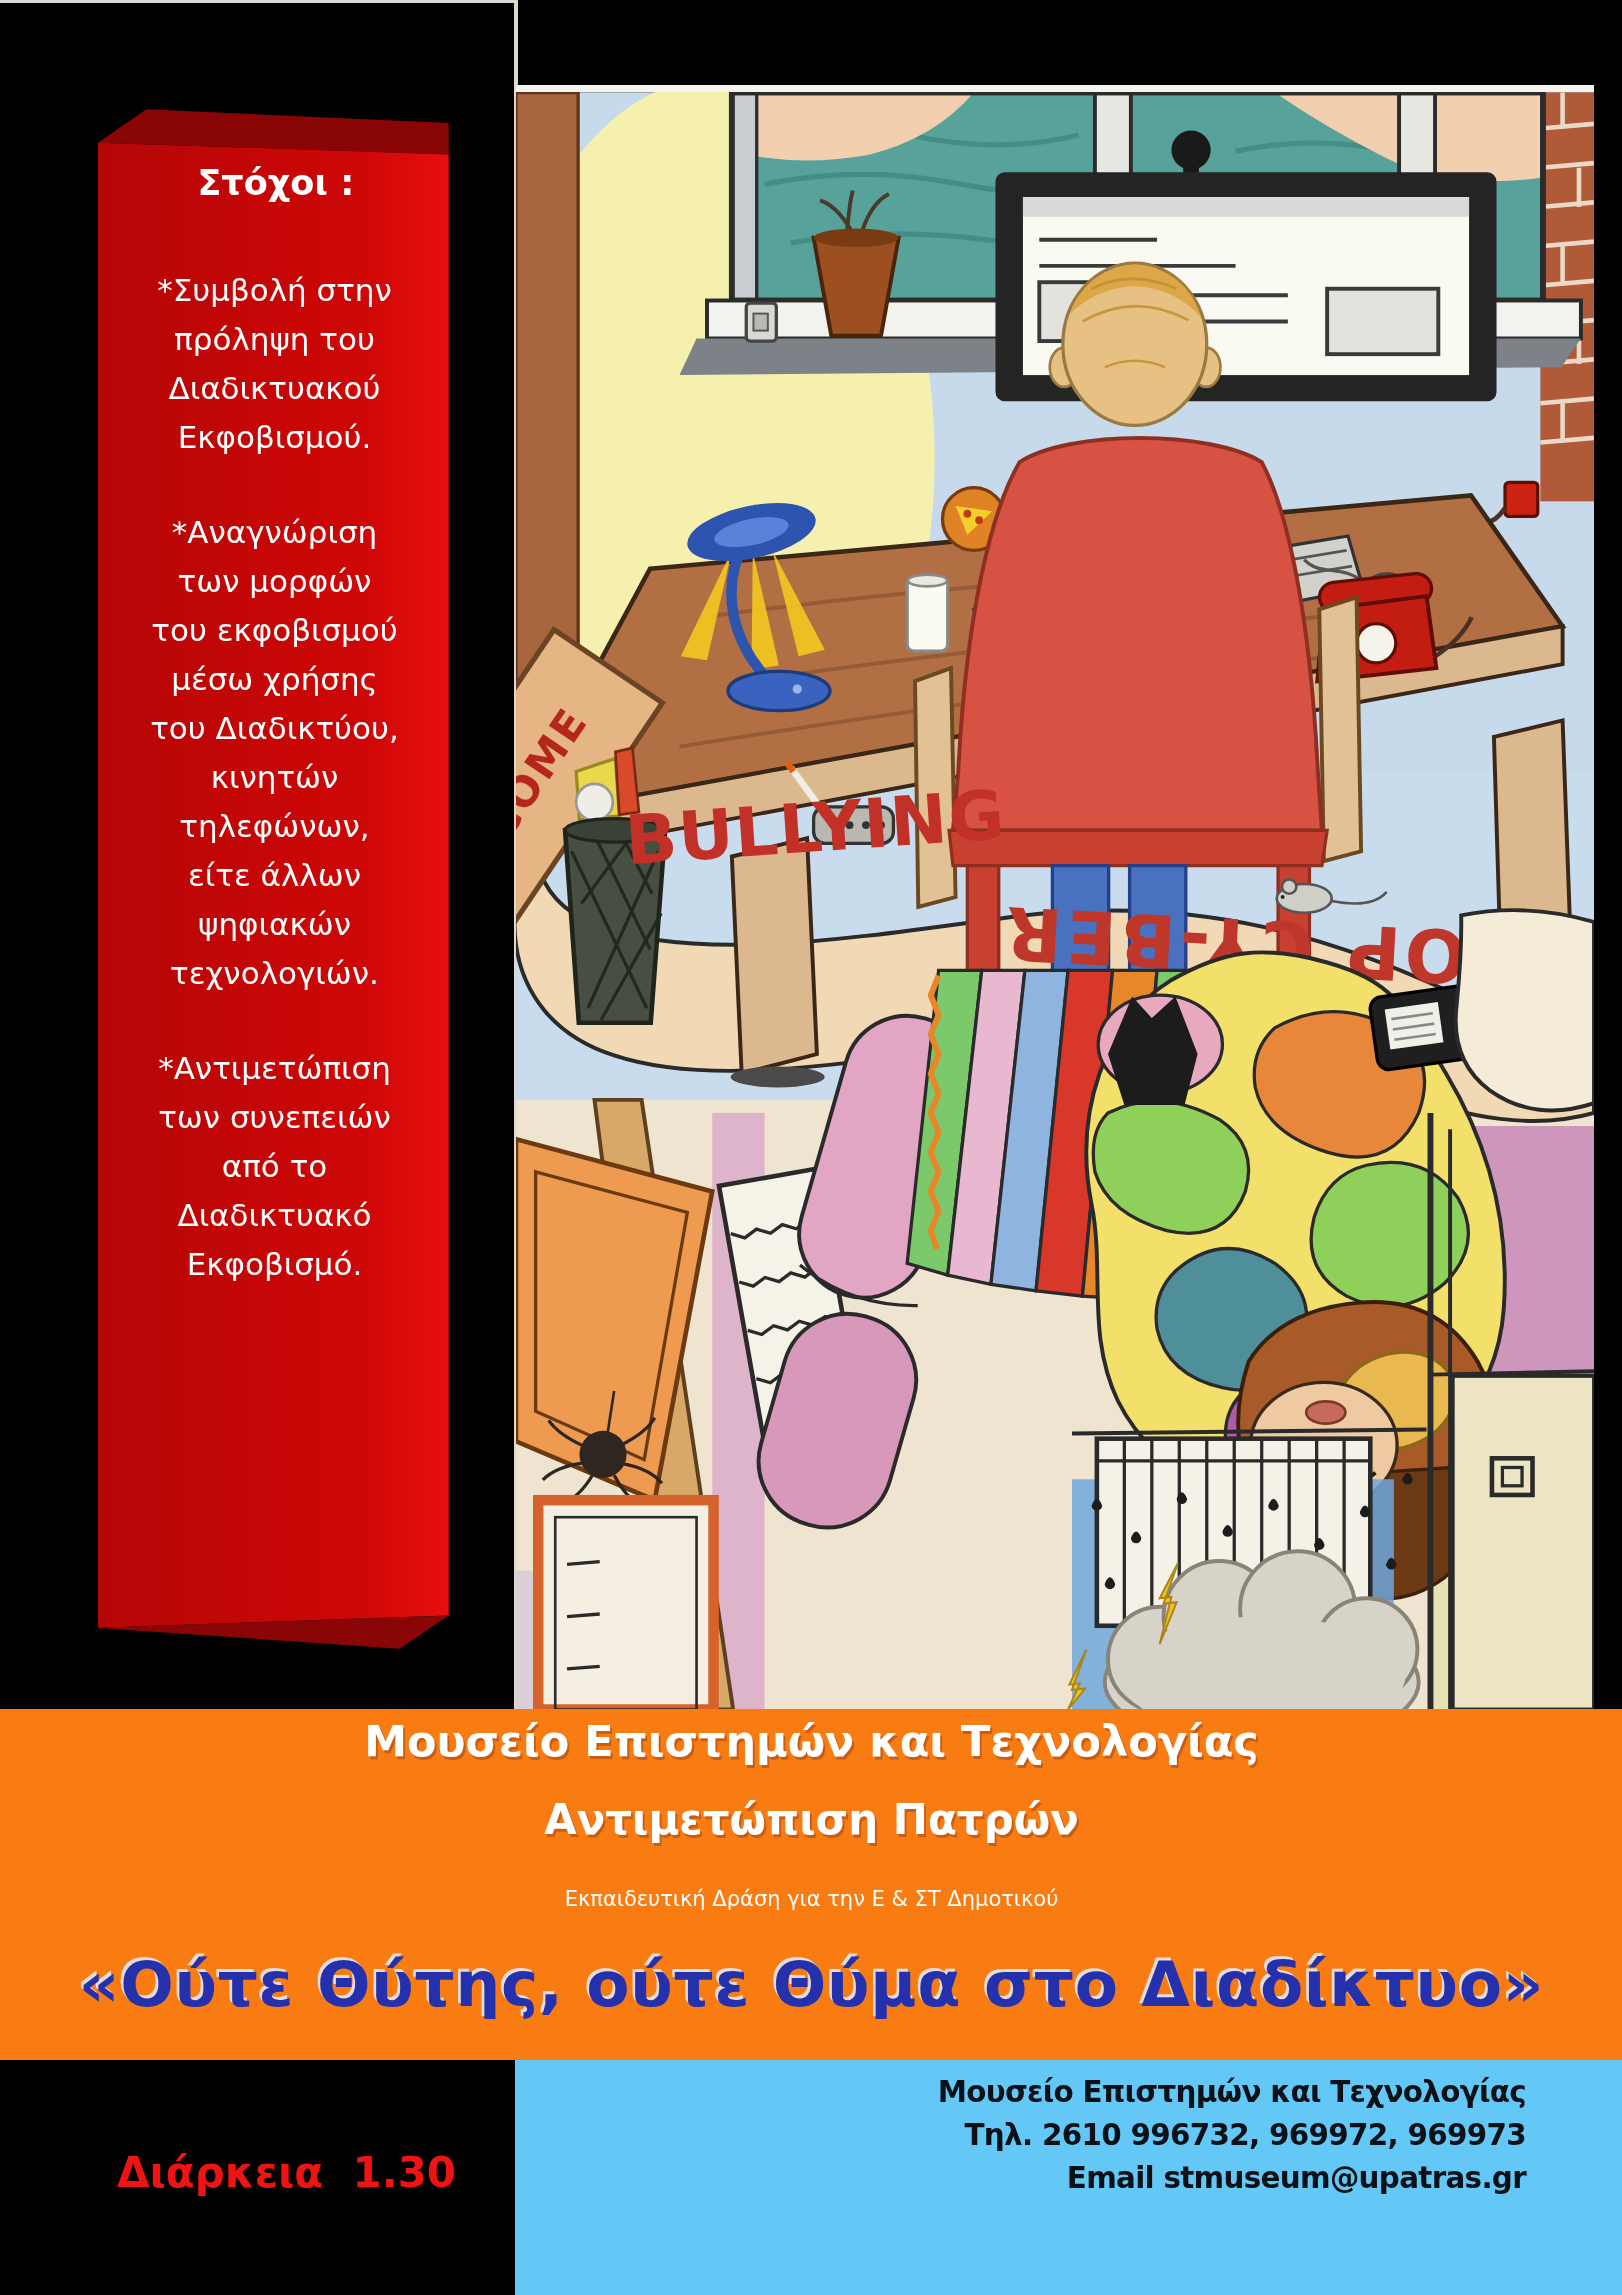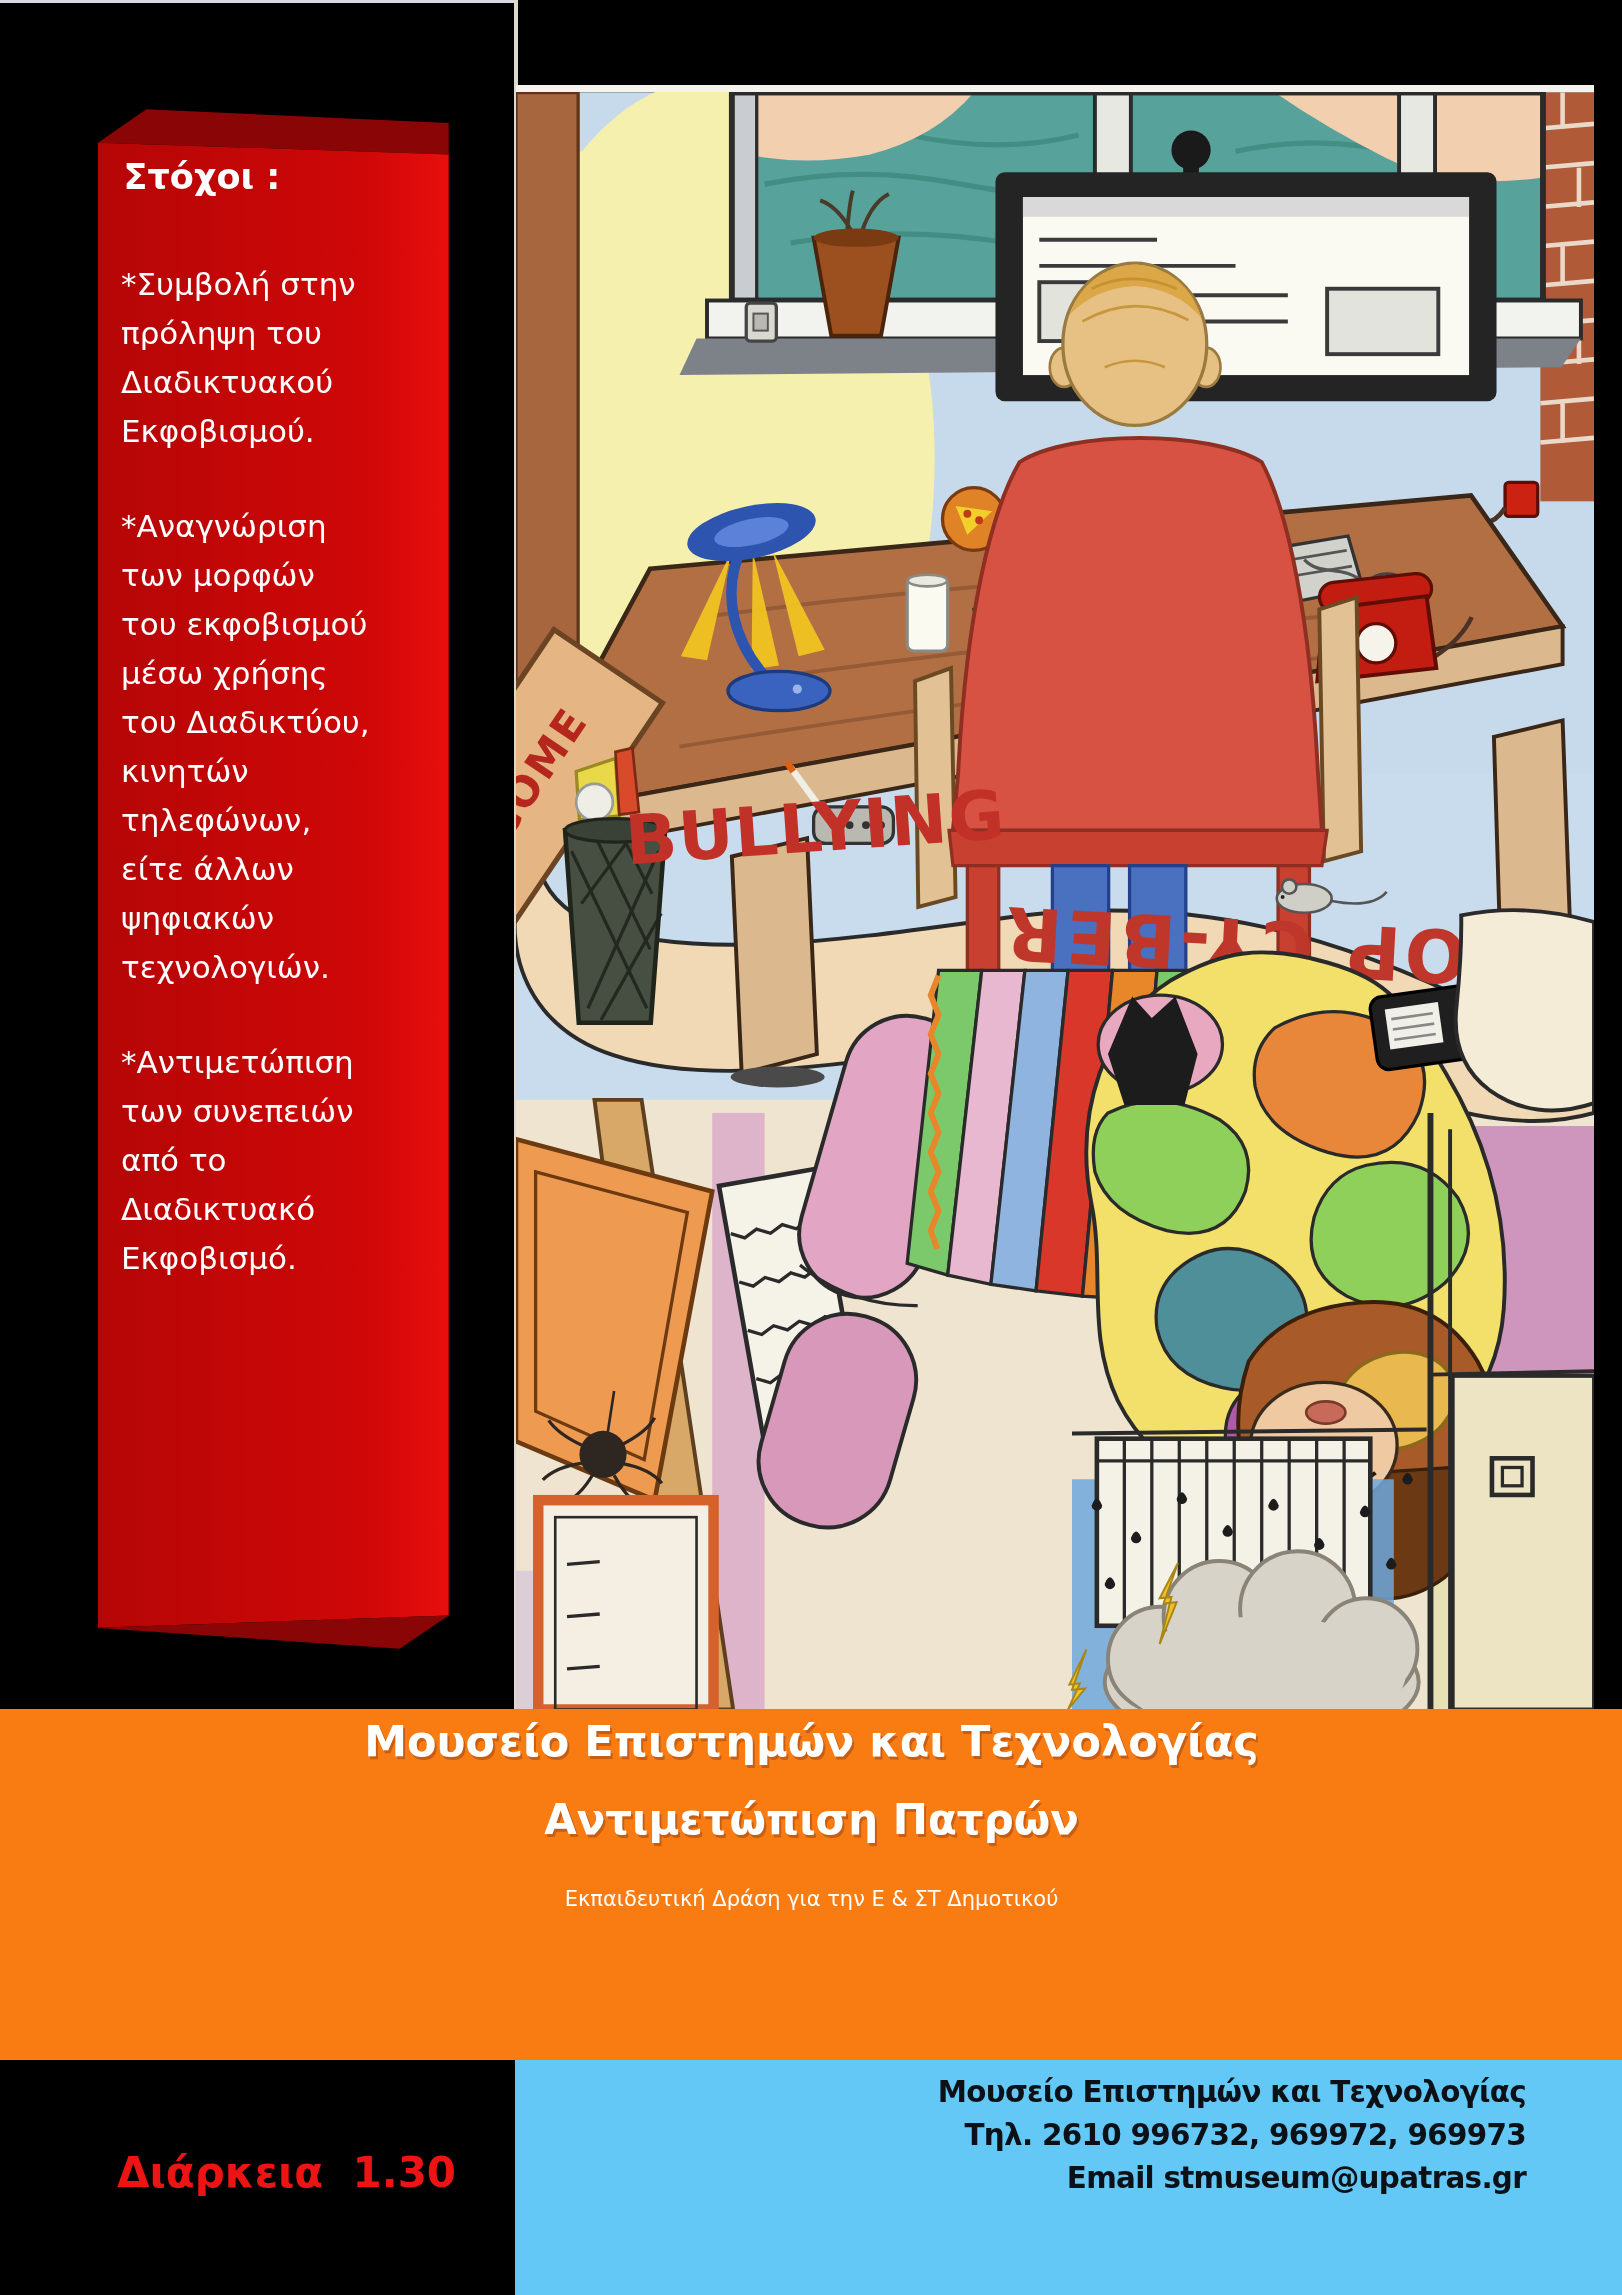"Στόχοι :" .goals-text { text-align: none -> center; top: 48px -> 54px }
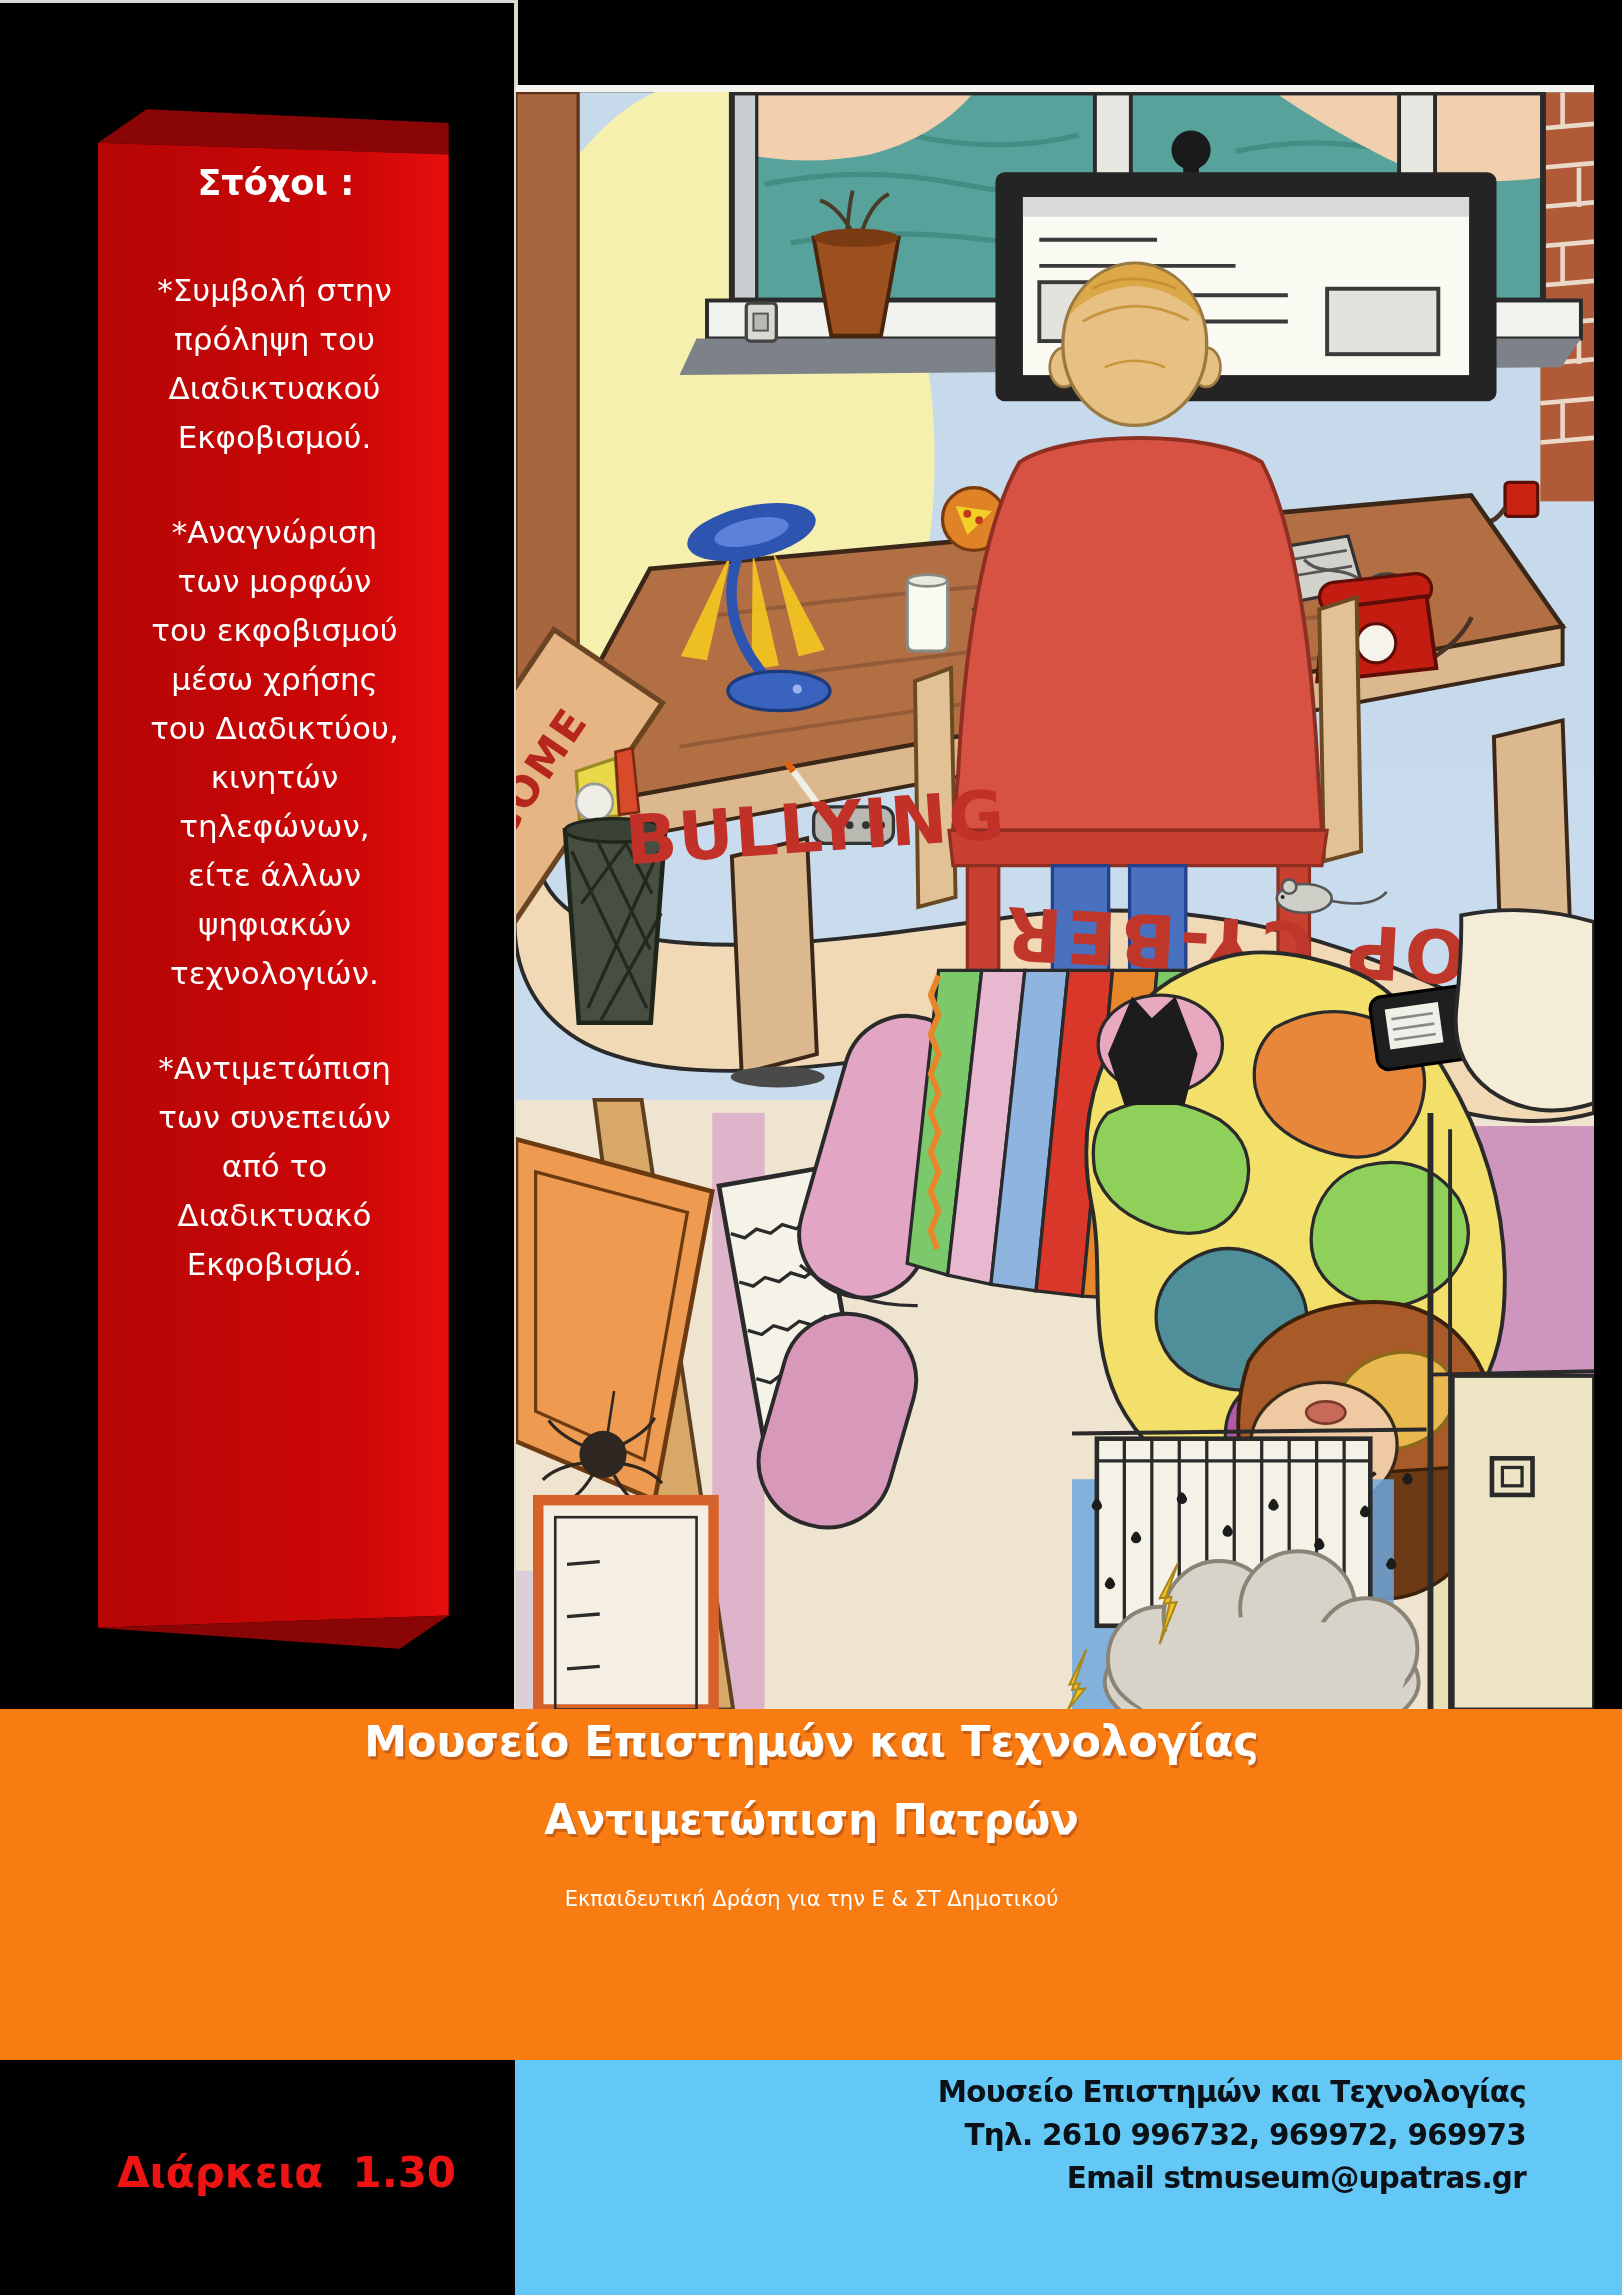"«Ούτε Θύτης, ούτε Θύμα στο" div.l { html: none -> <div>«Ούτε Θύτης, ούτε Θύμα στο Διαδίκτυο»</div> }
